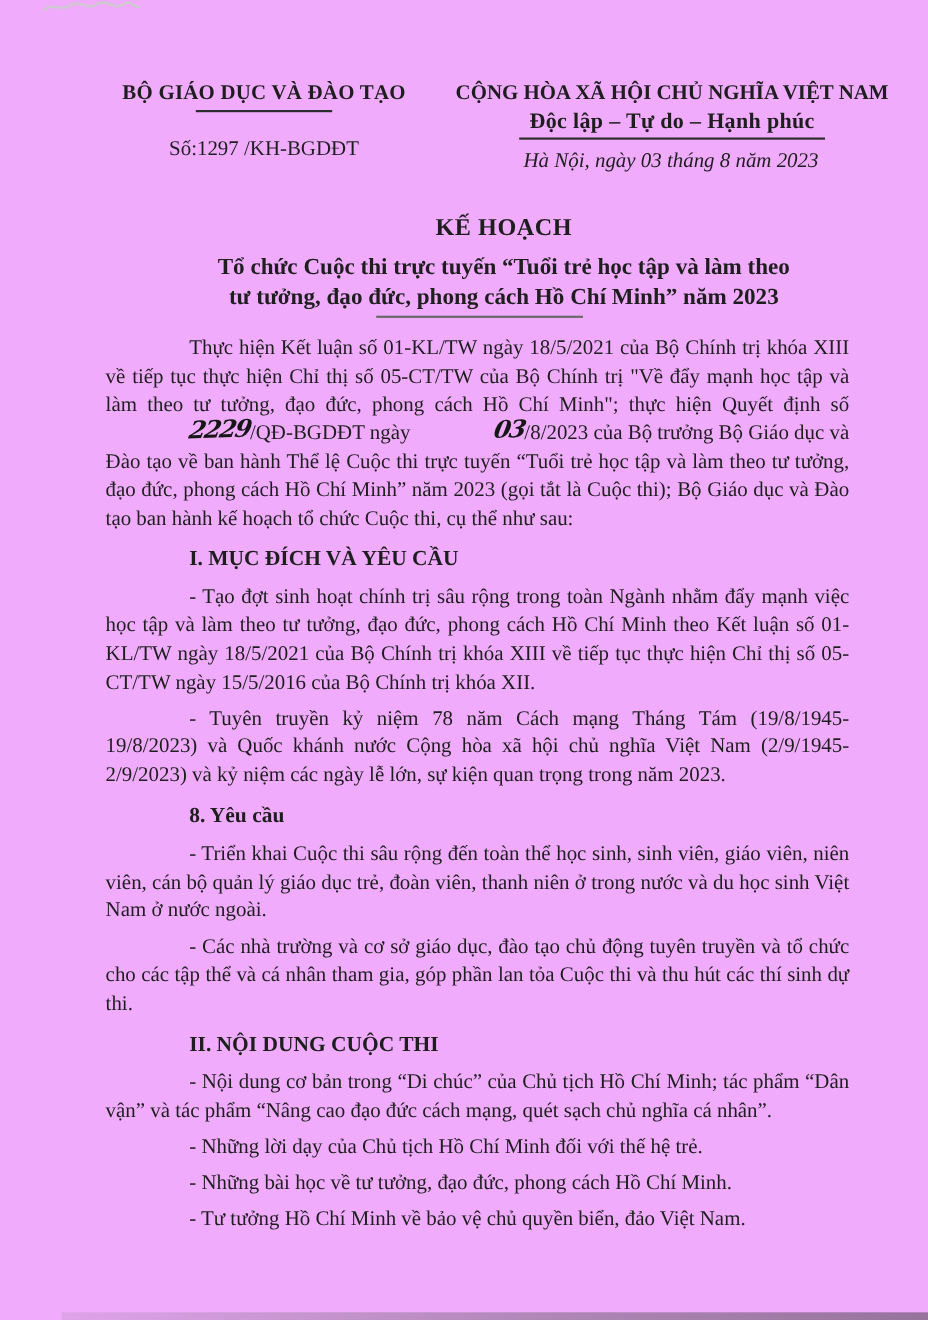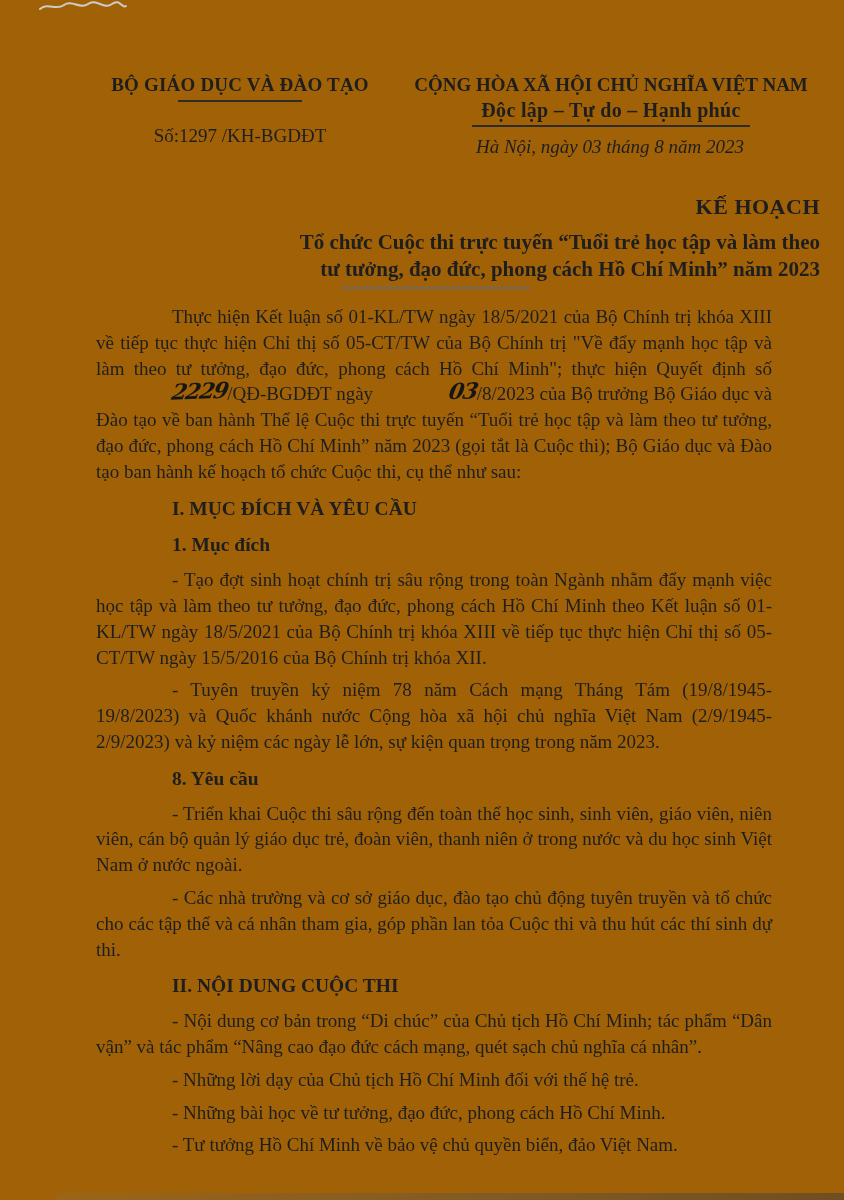"BỘ GIÁO DỤC VÀ ĐÀO" .page { background: #a16207 -> #f0abfc }
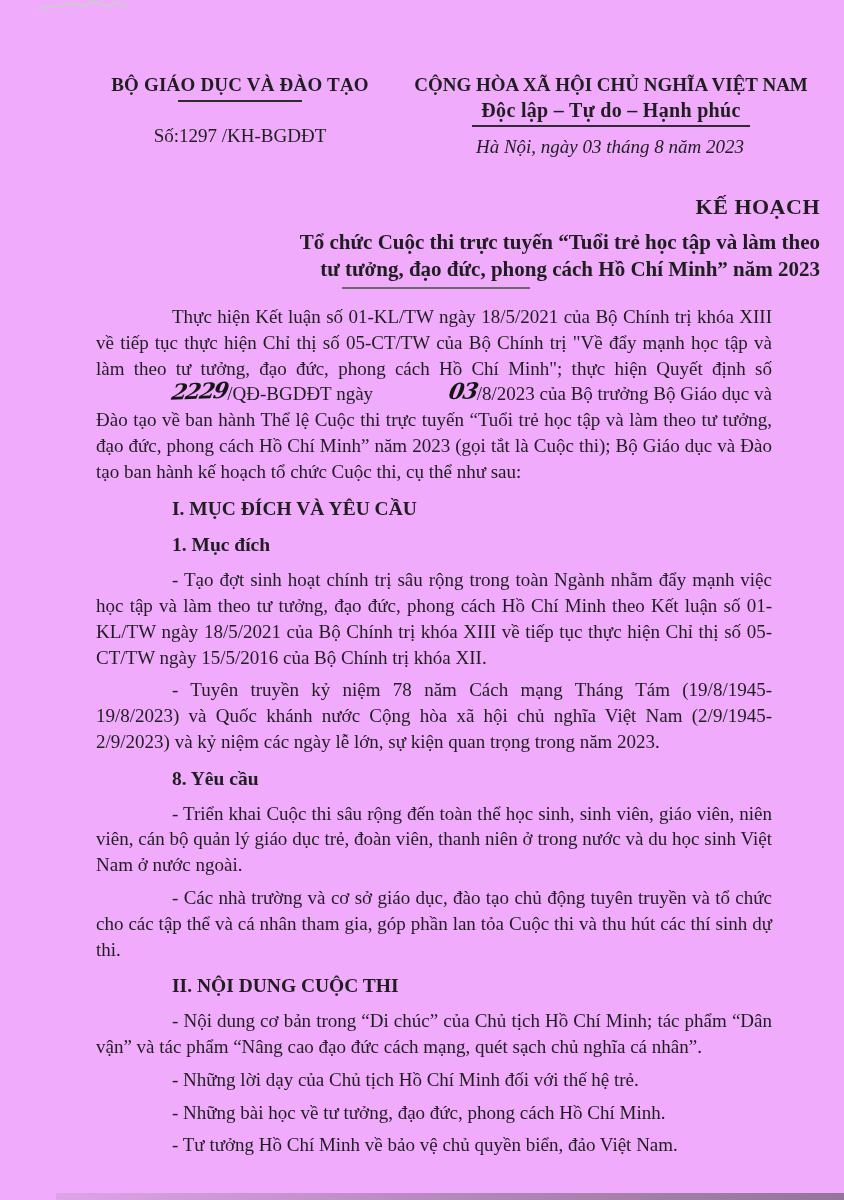"KẾ HOẠCH" .title-block { text-align: right -> center }
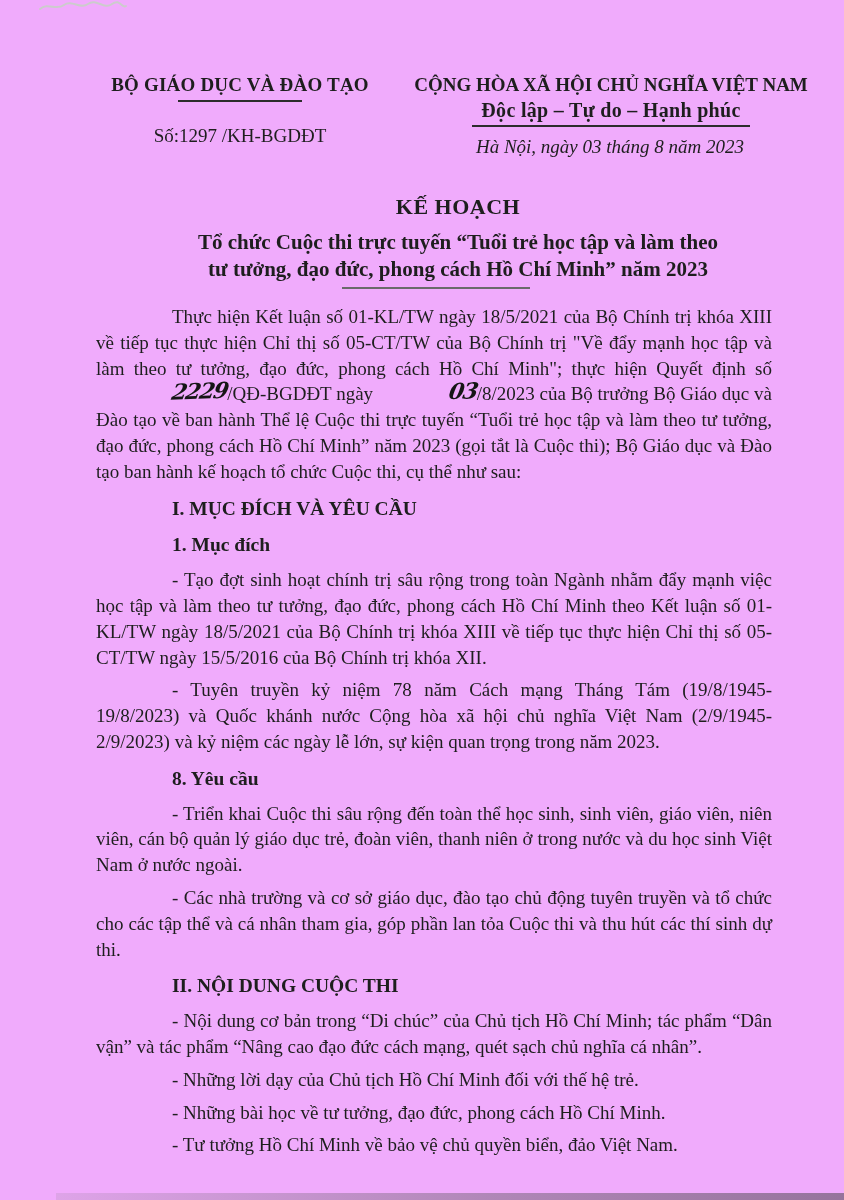"1. Mục đích" p.heading { html: <p>1. Mục đích</p> -> none }
